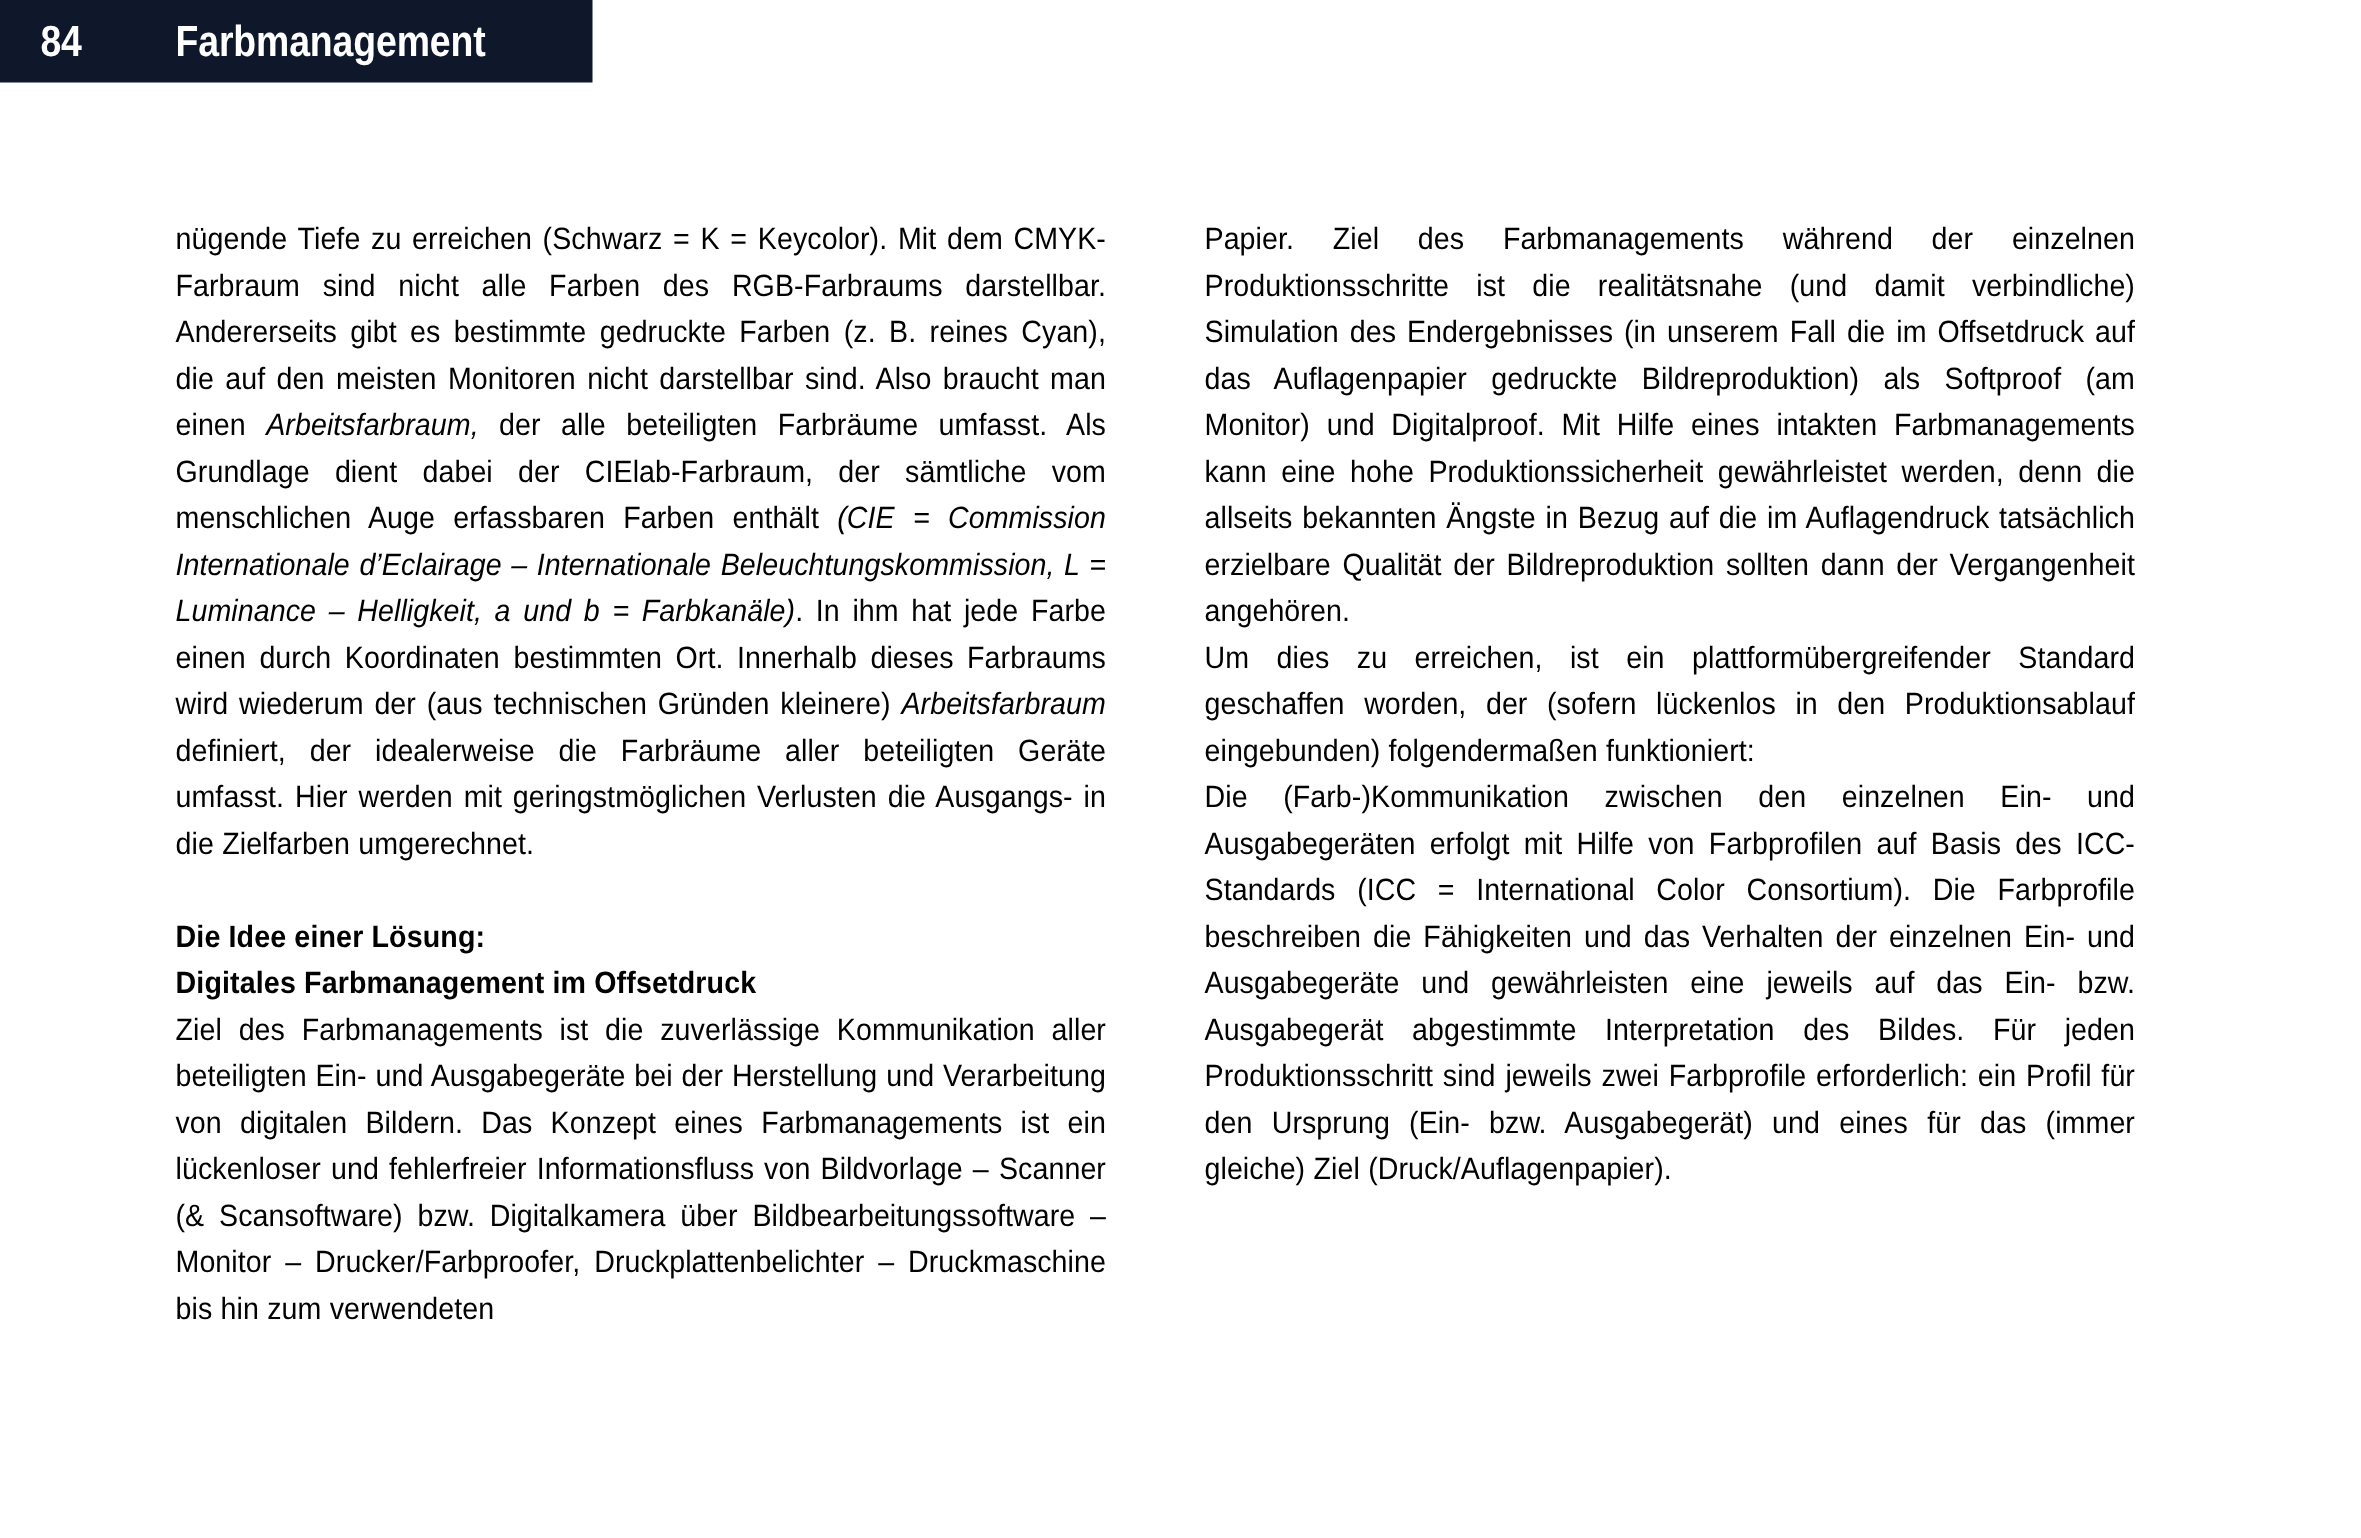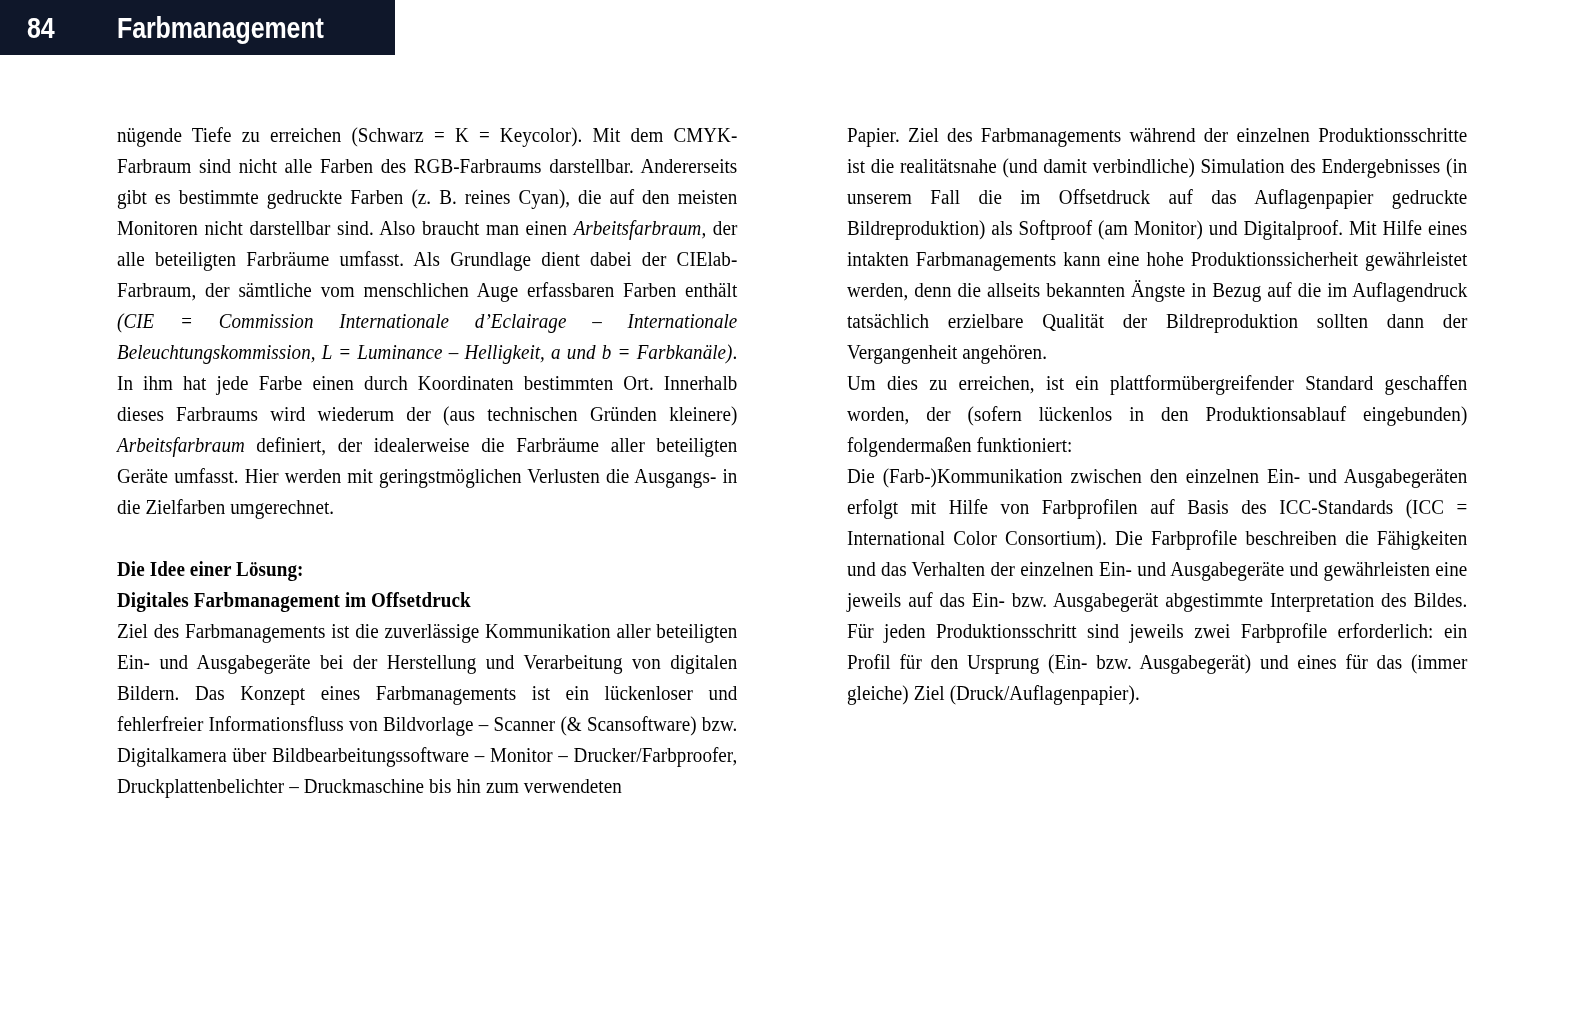"nügende Tiefe zu erreichen (Schwarz" .column { font-family: Liberation Serif, serif -> none; top: 120px -> 144px }
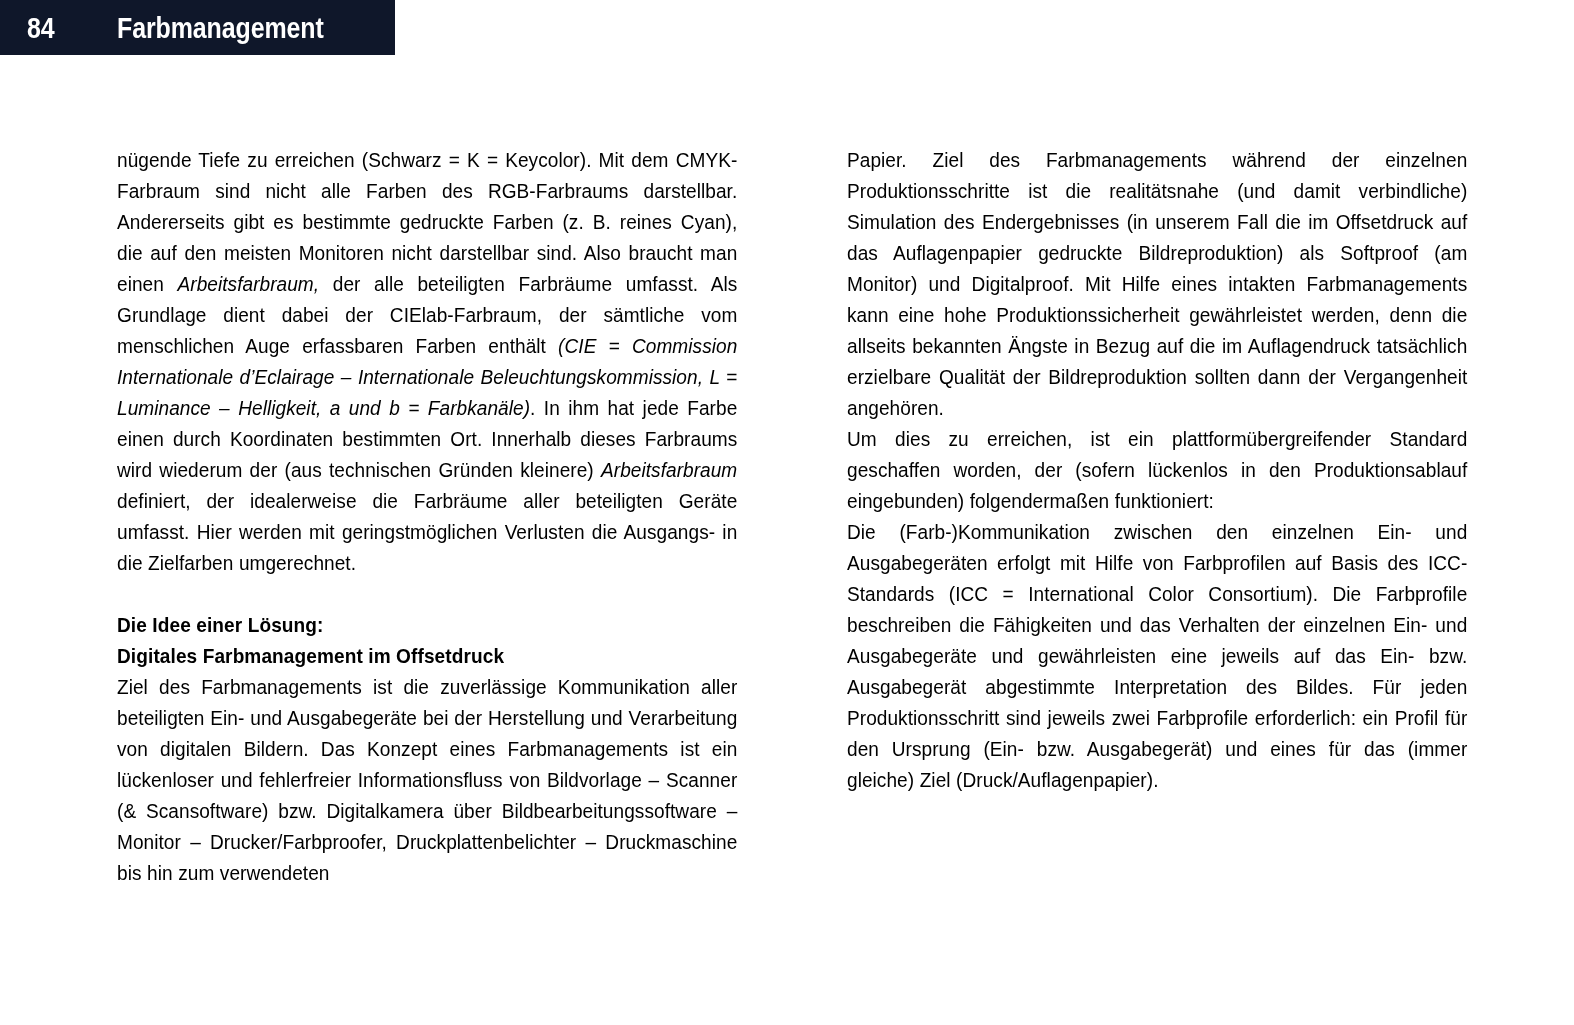"Papier. Ziel des Farbmanagements während" #column-right { margin-left: 44px -> none }
